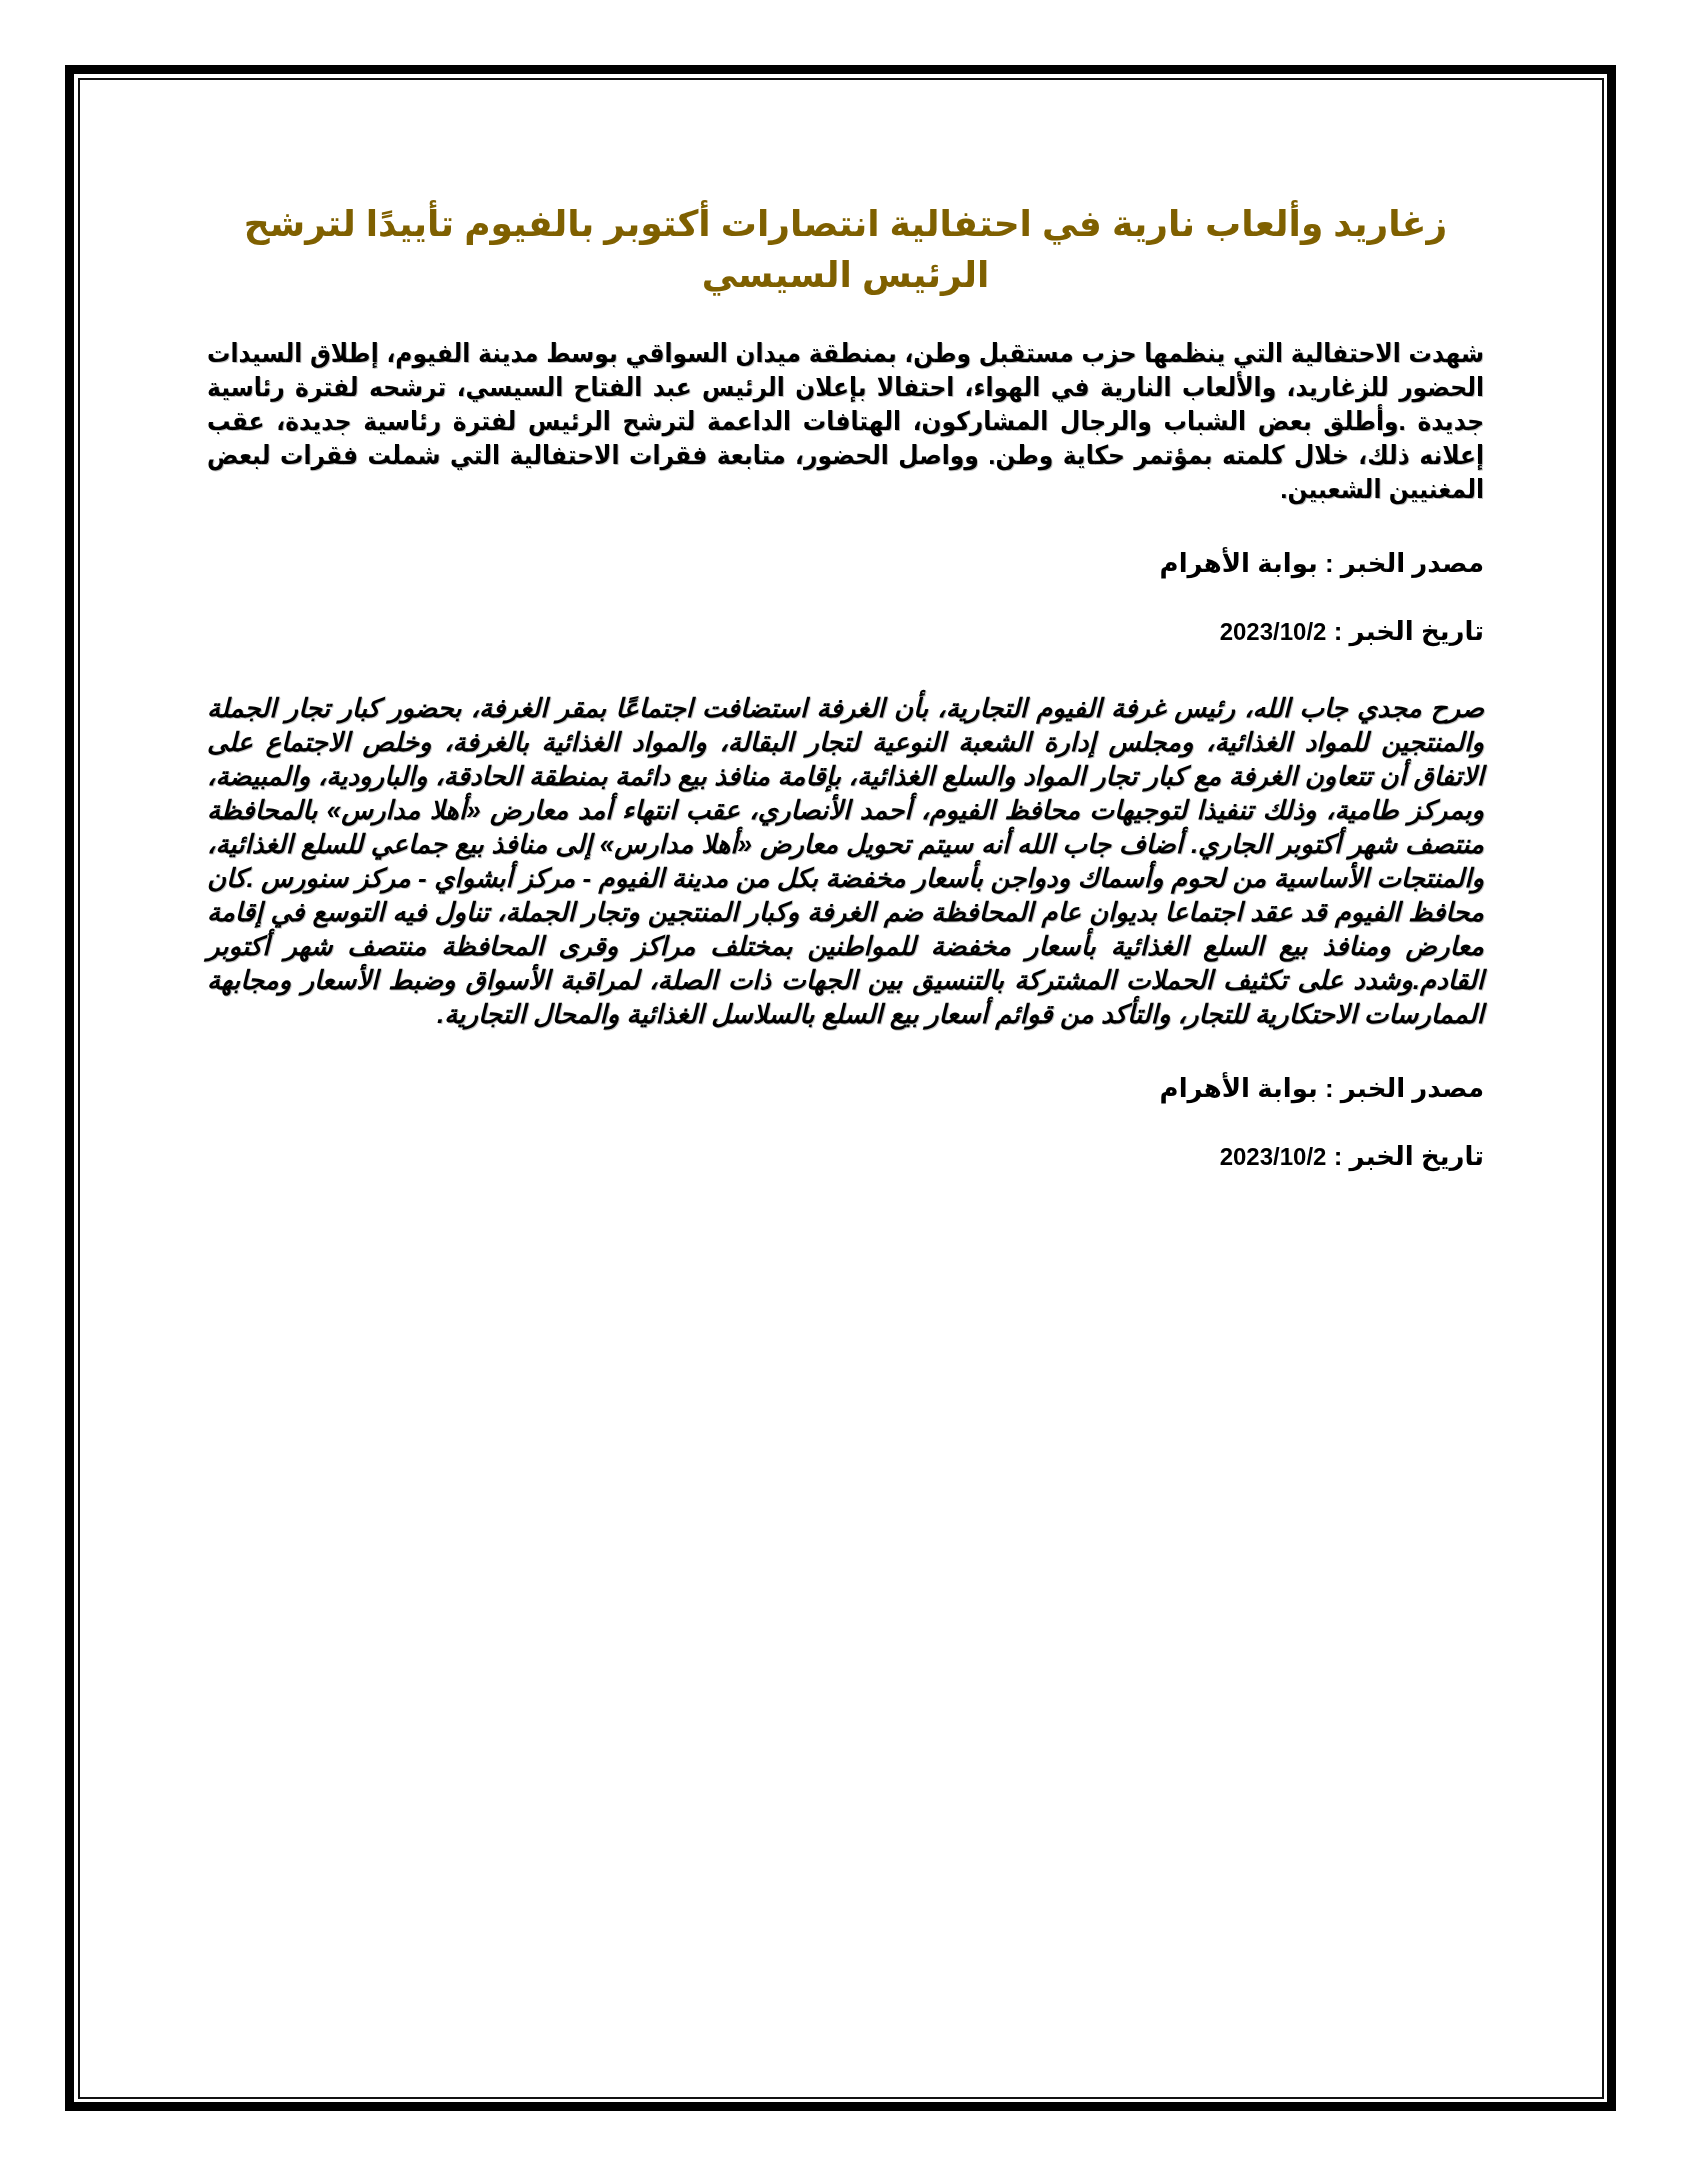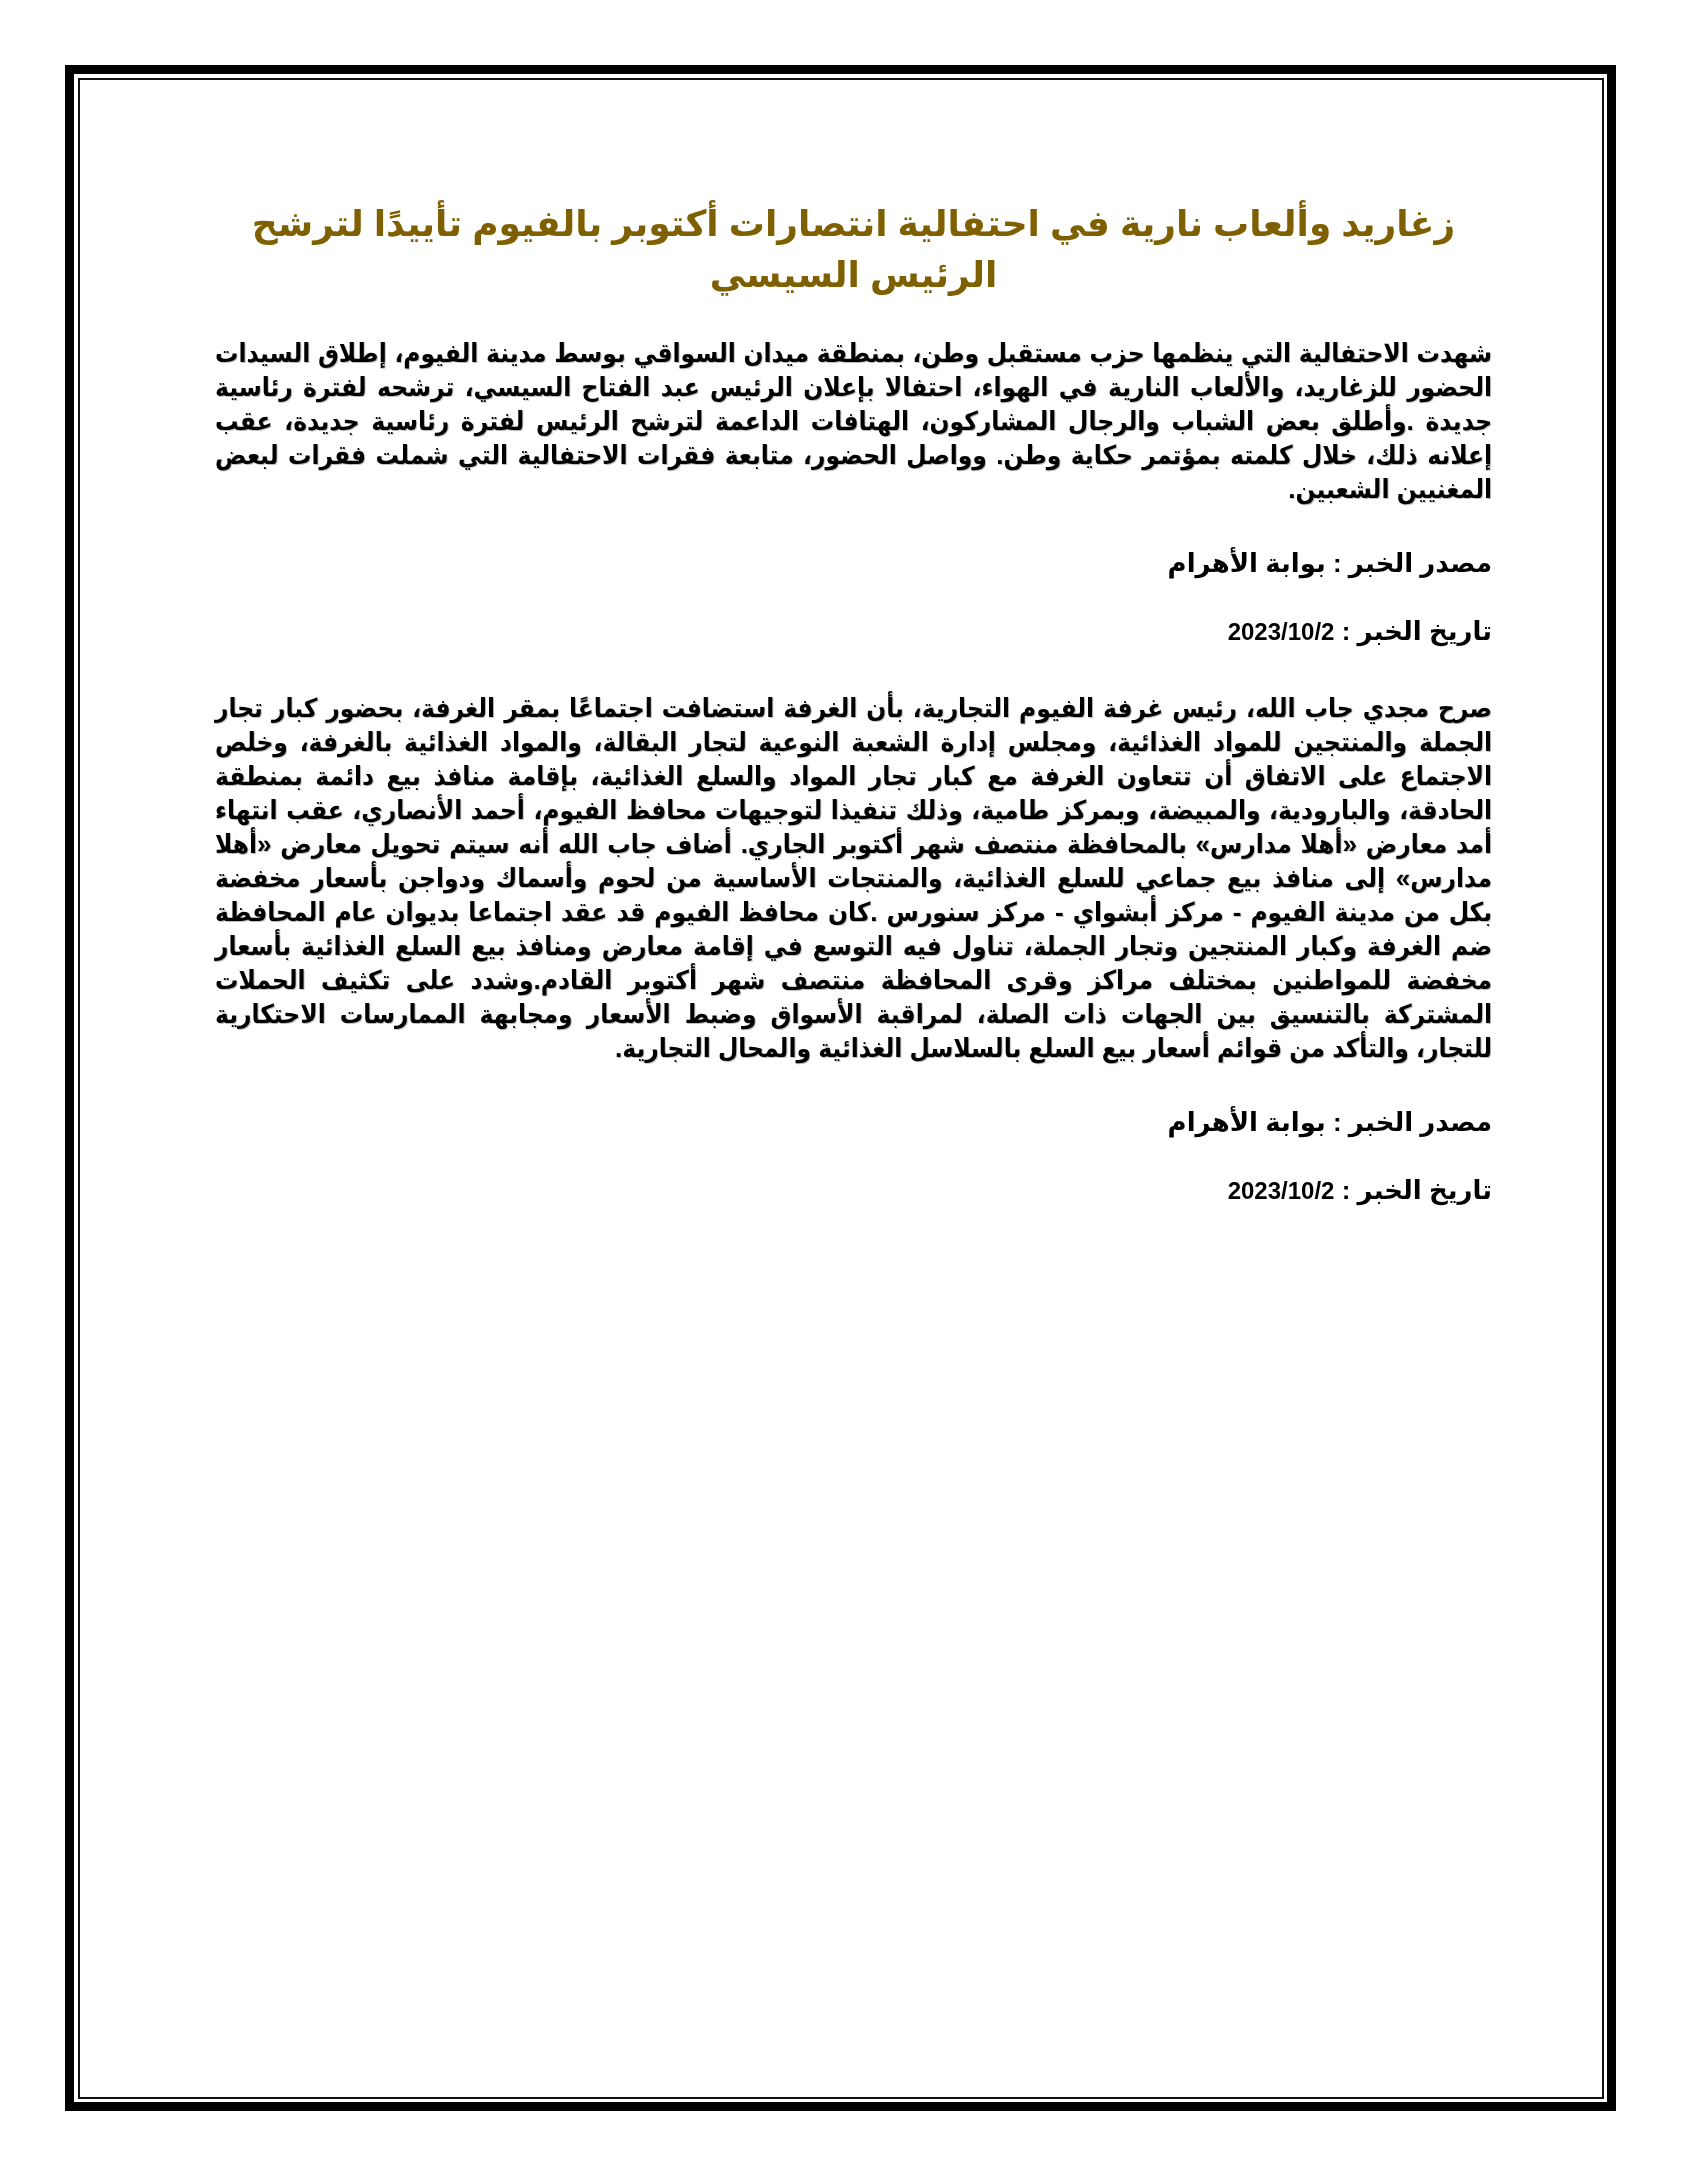"زغاريد وألعاب نارية في احتفالية" .content { left: 215px -> 207px }
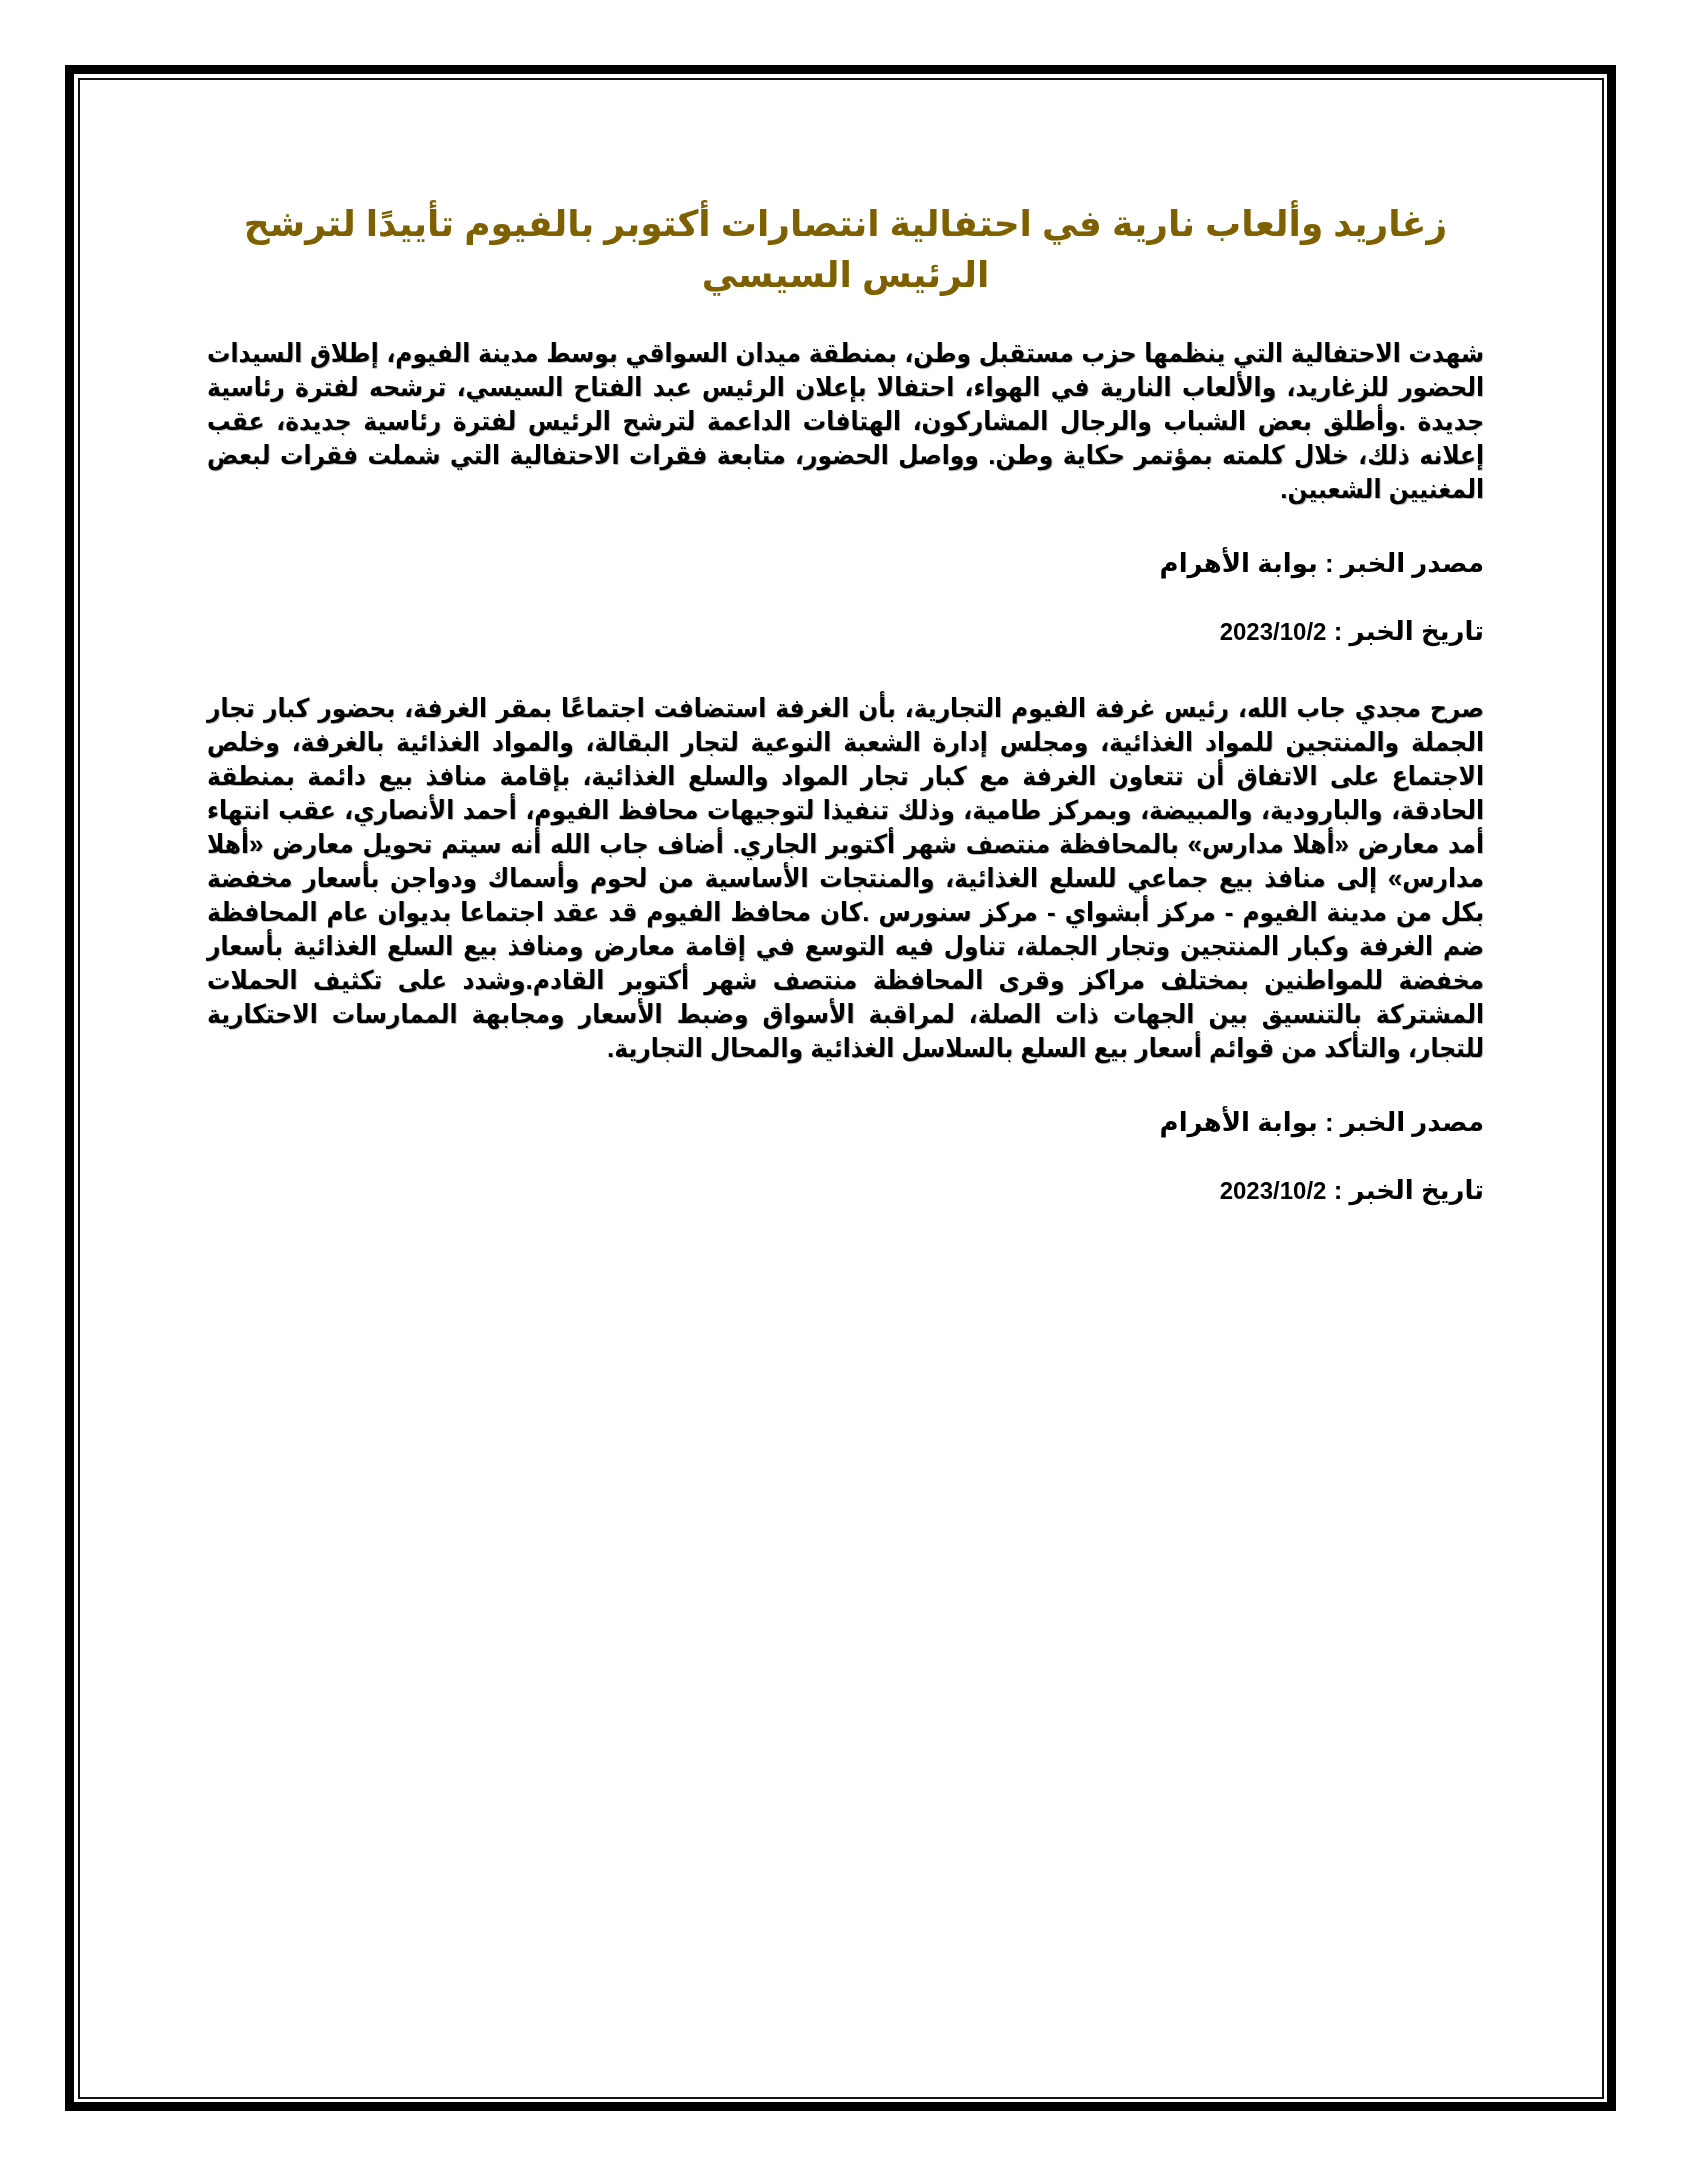"صرح مجدي جاب الله، رئيس" .body-2 { font-style: none -> italic }
